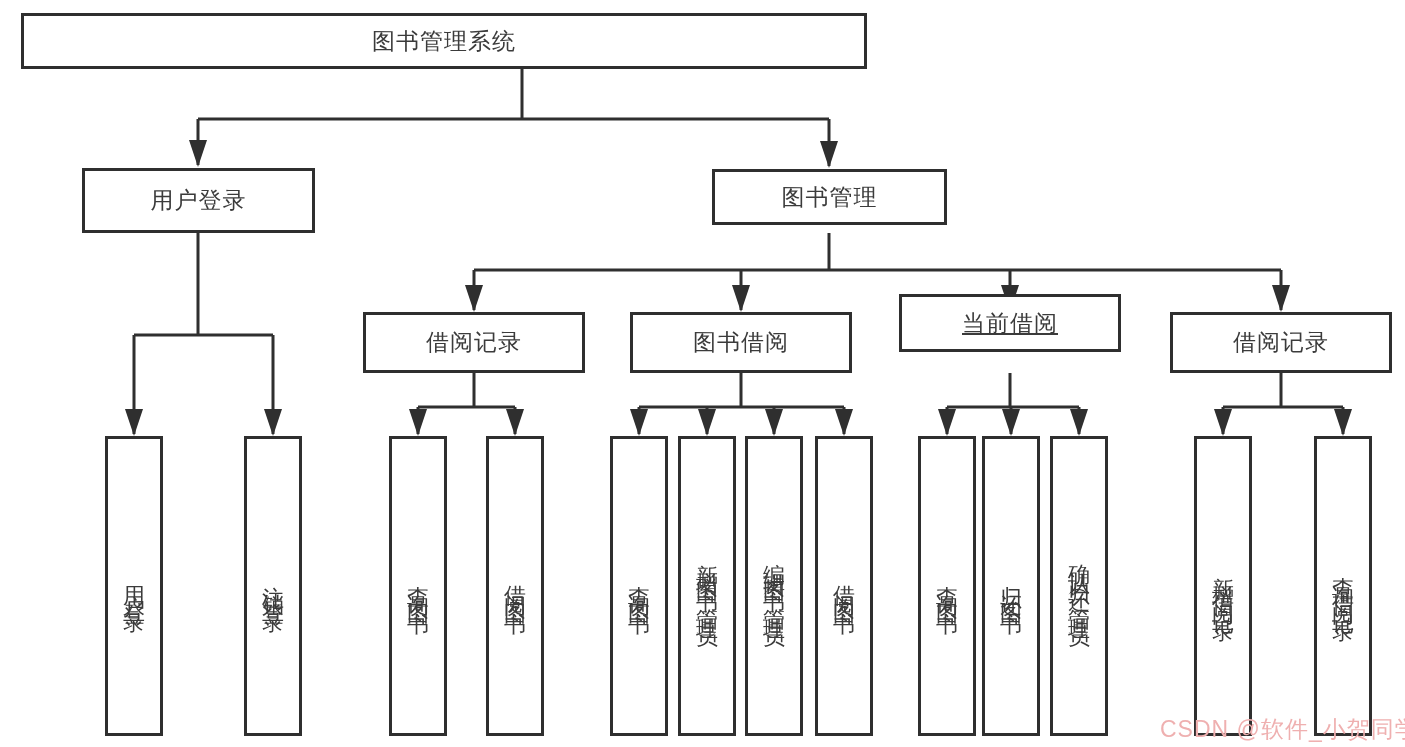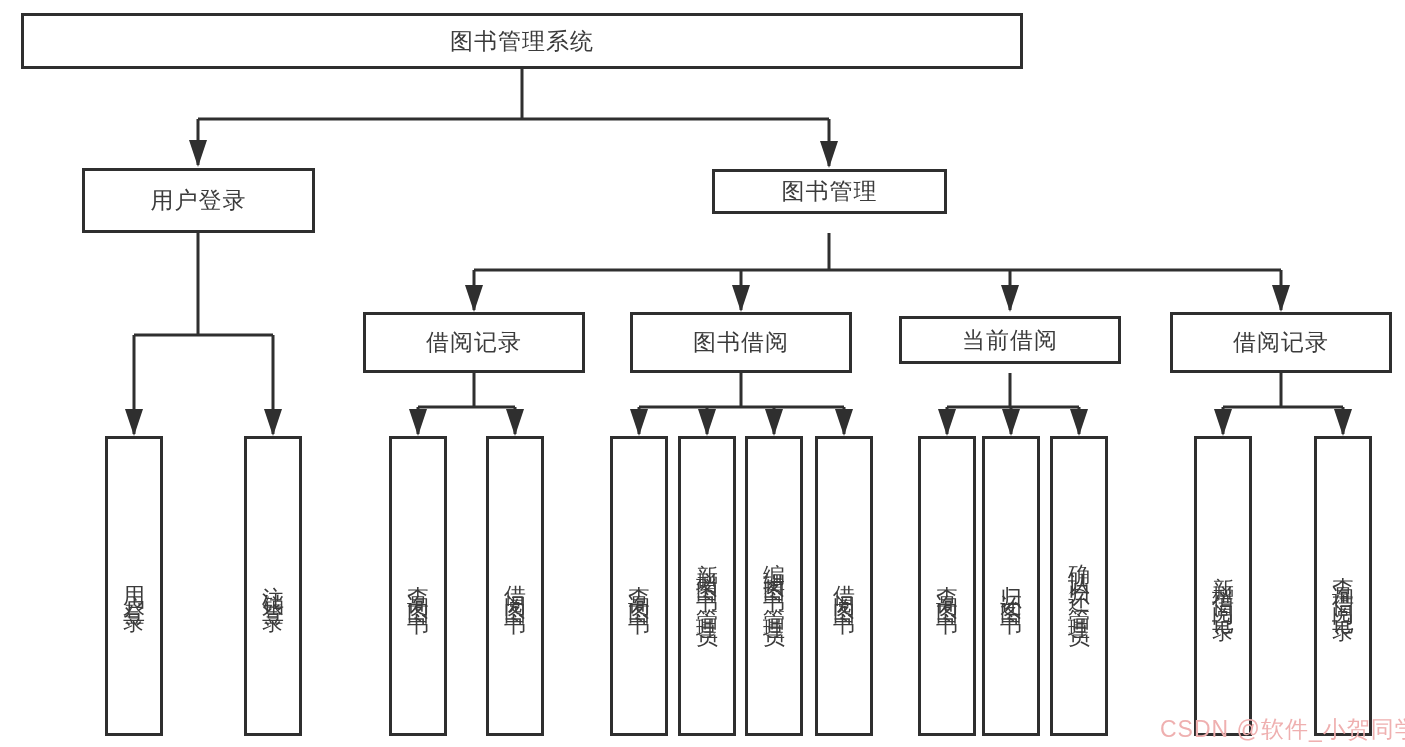"图书管理系统" .n-root { width: 1002px -> 846px }
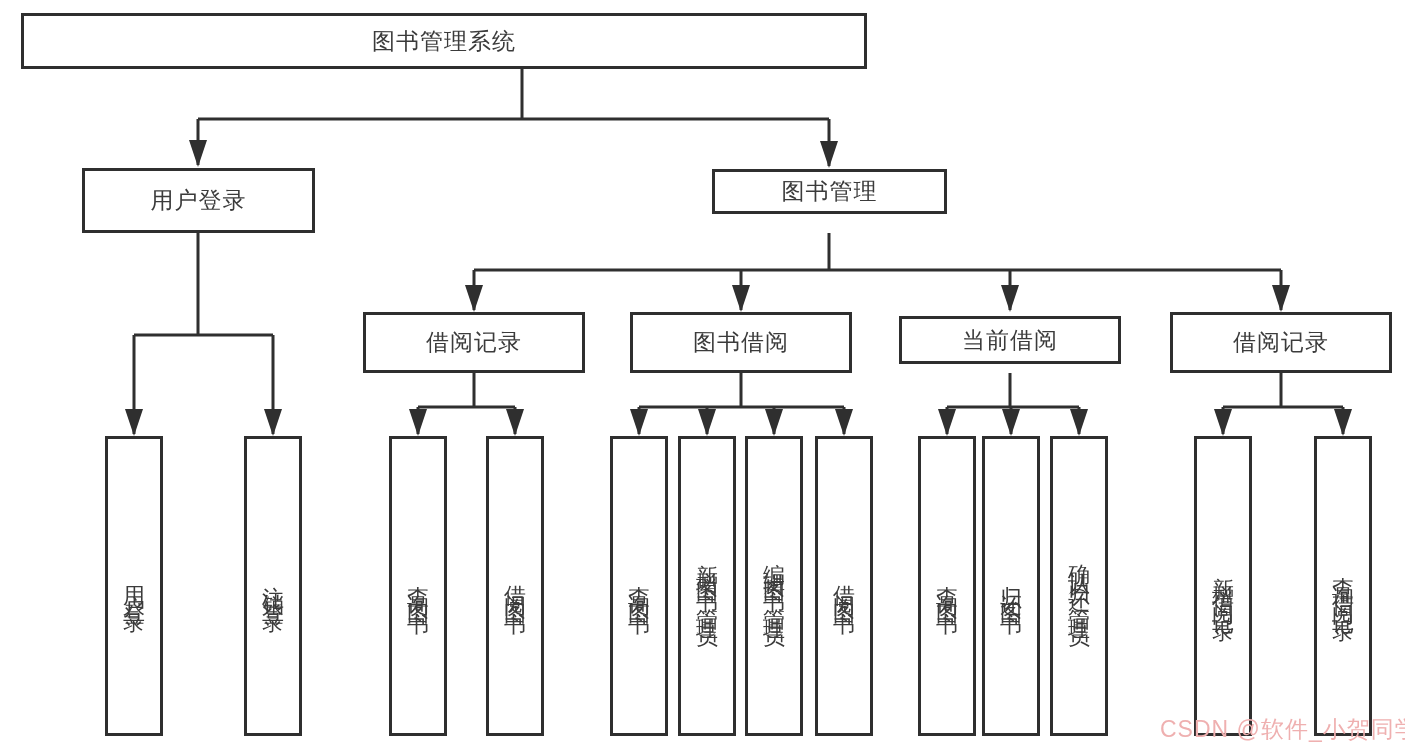"图书管理" .n-book-mgmt { height: 45px -> 56px }
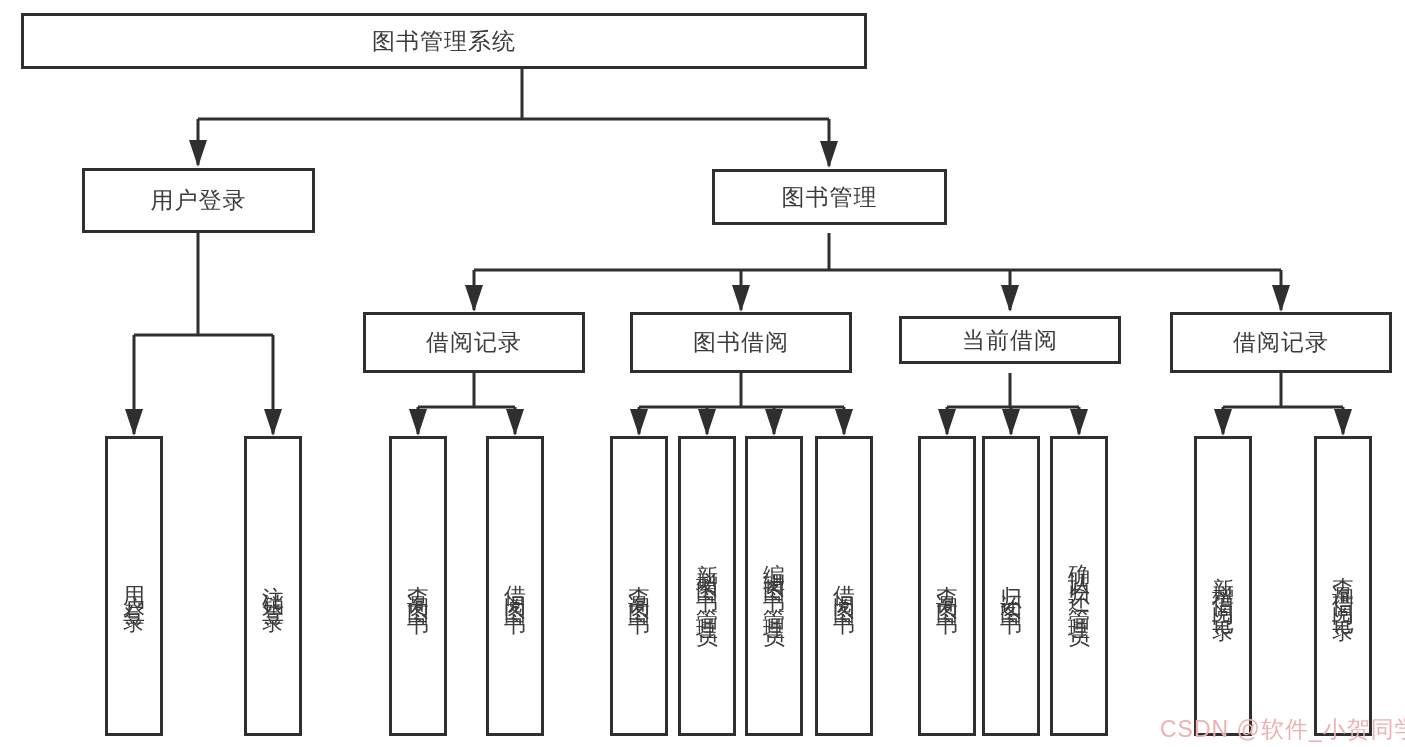"当前借阅" .n-cur-borrow { height: 48px -> 58px; text-decoration: none -> underline; top: 316px -> 294px }
